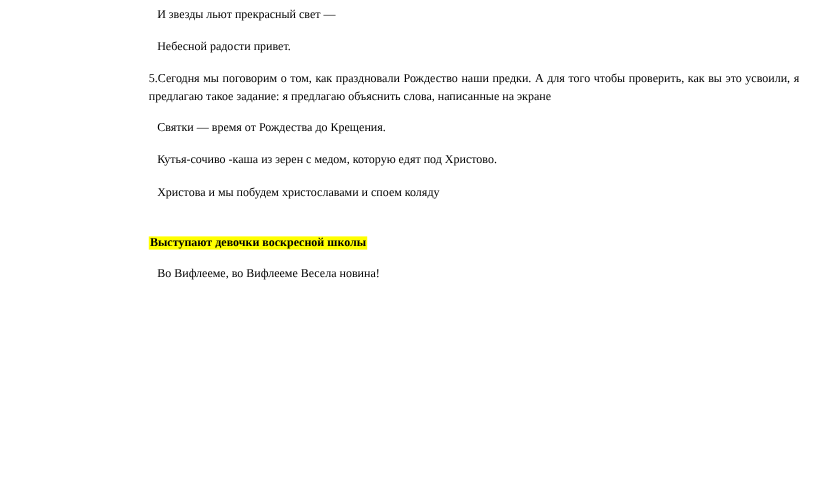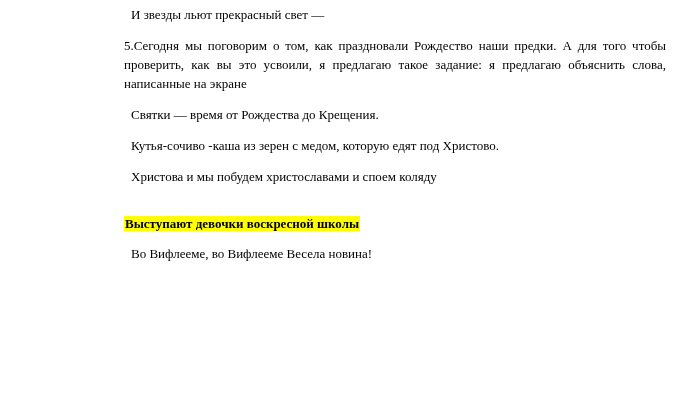"И звезды льют прекрасный свет" .para { font-size: 13px -> 10px }
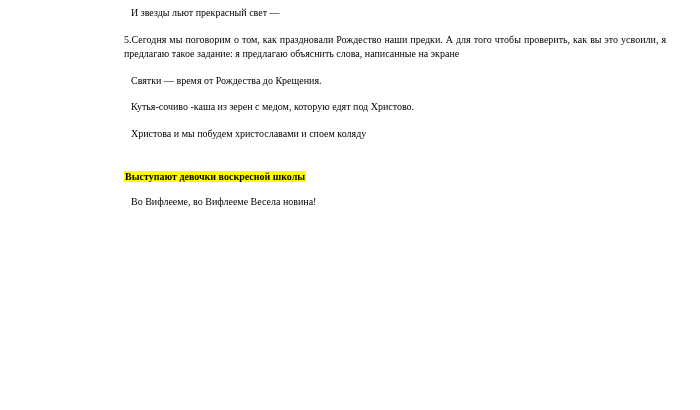"Небесной радости привет." p.para { html: none -> <p>Небесной радости привет.</p> }
